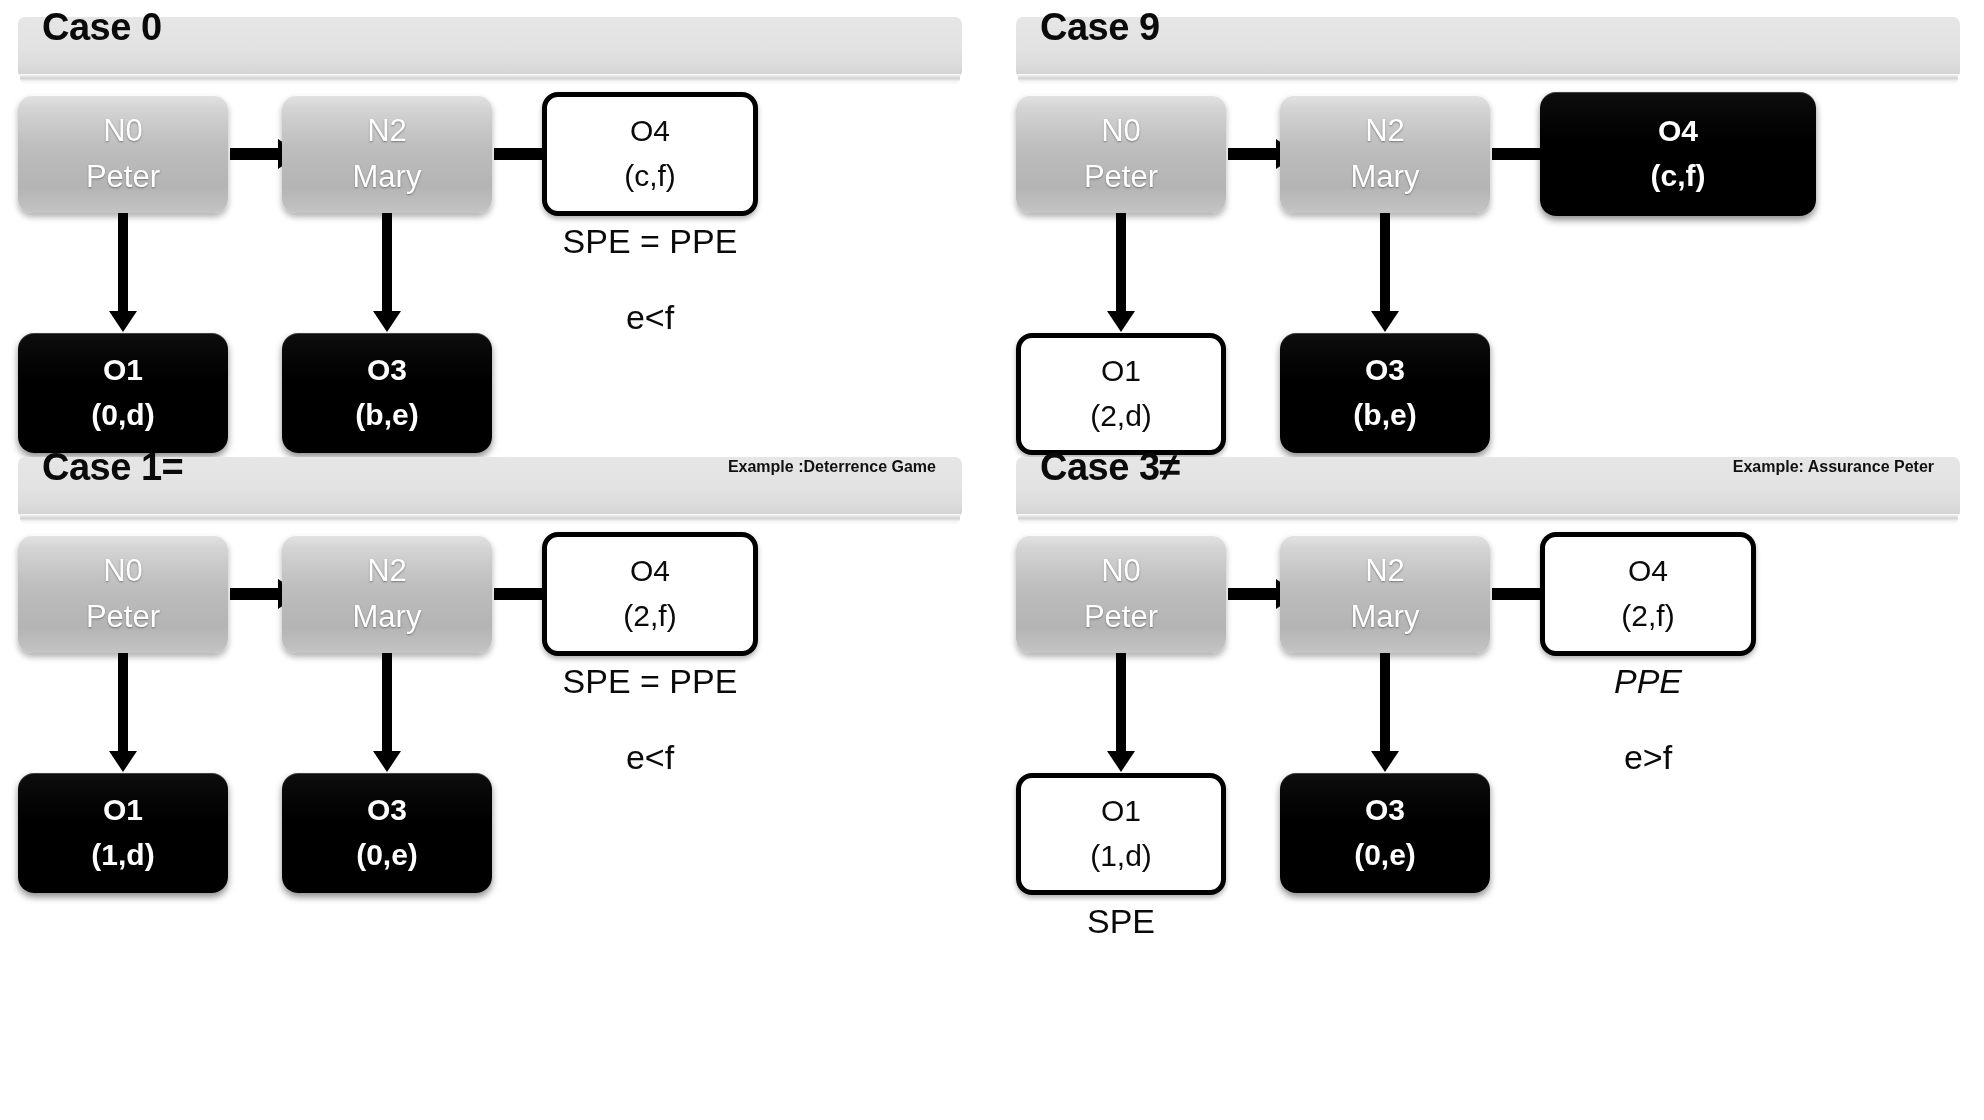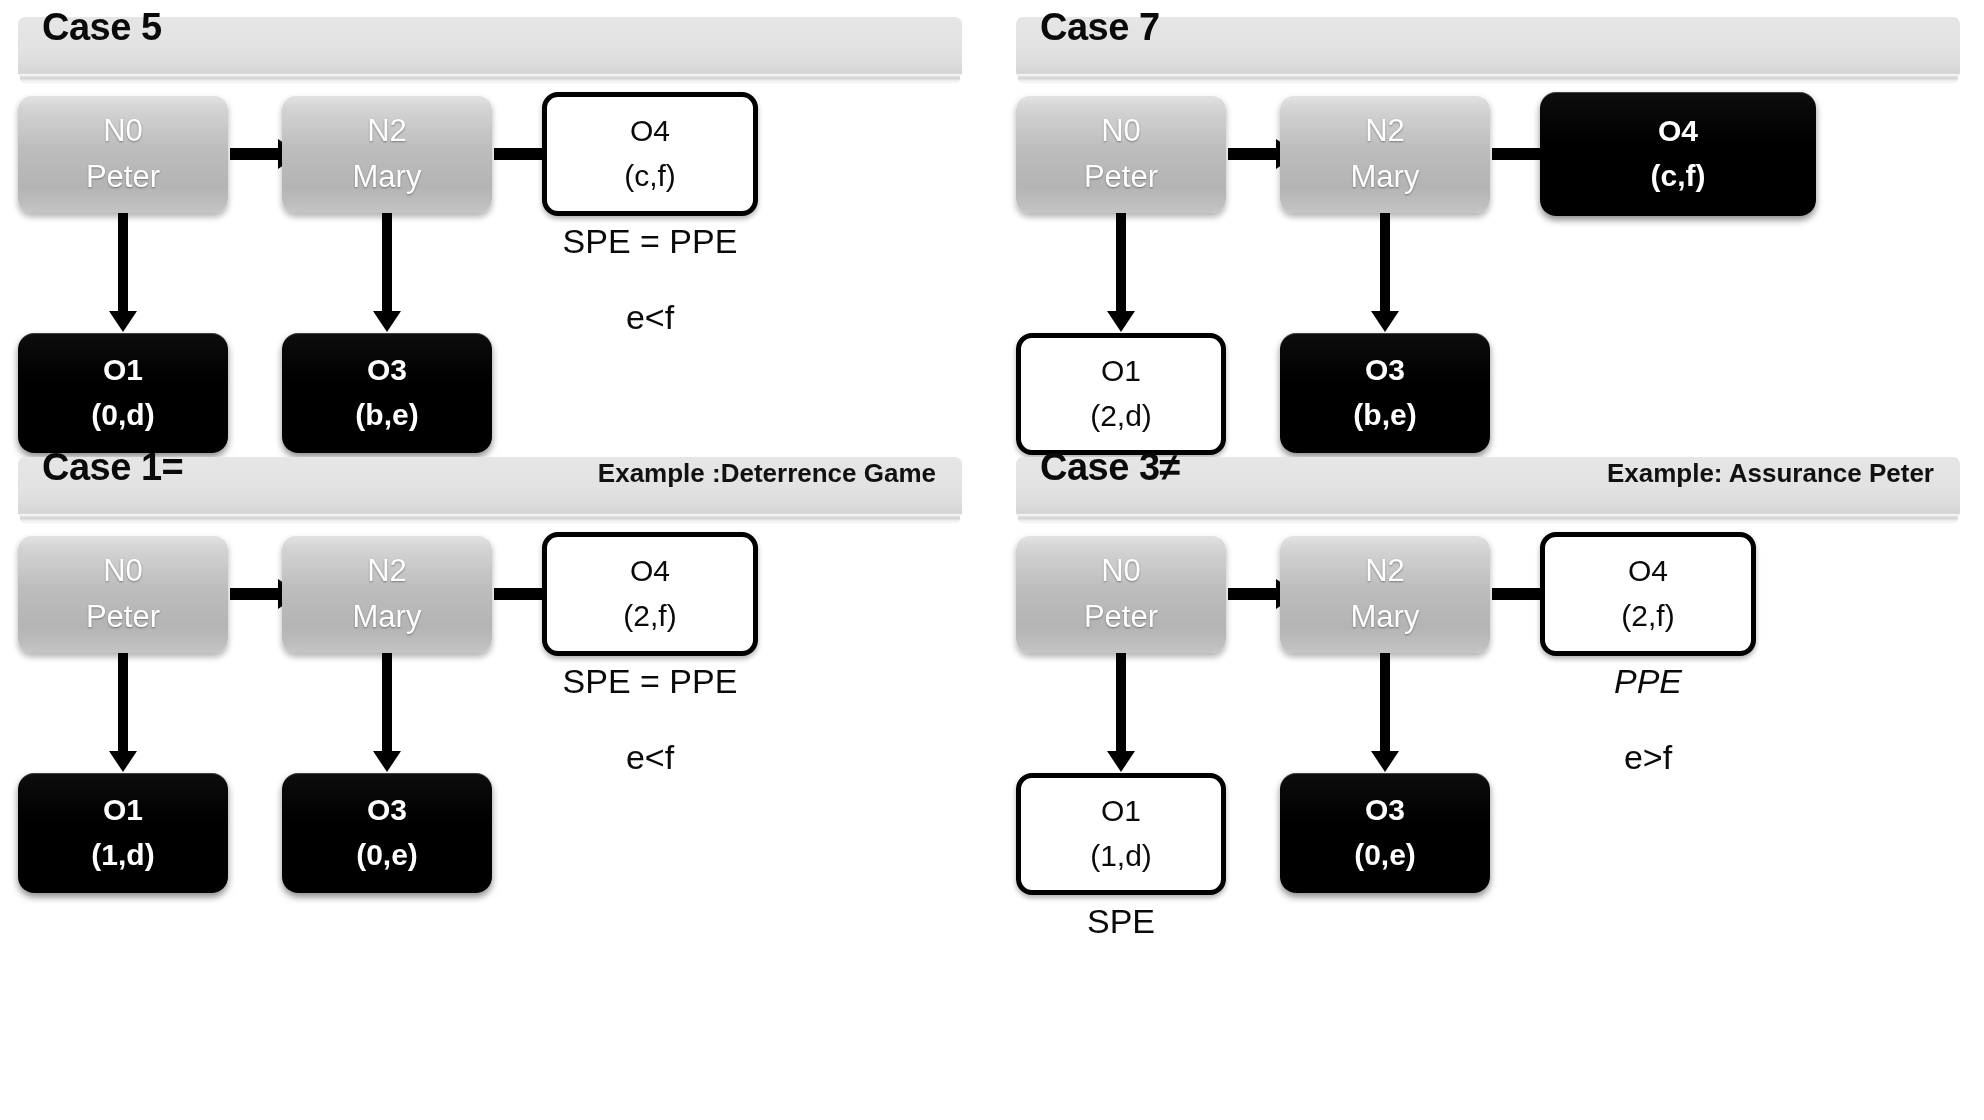"Case 5" div.banner-title { text: 5 -> 0 }
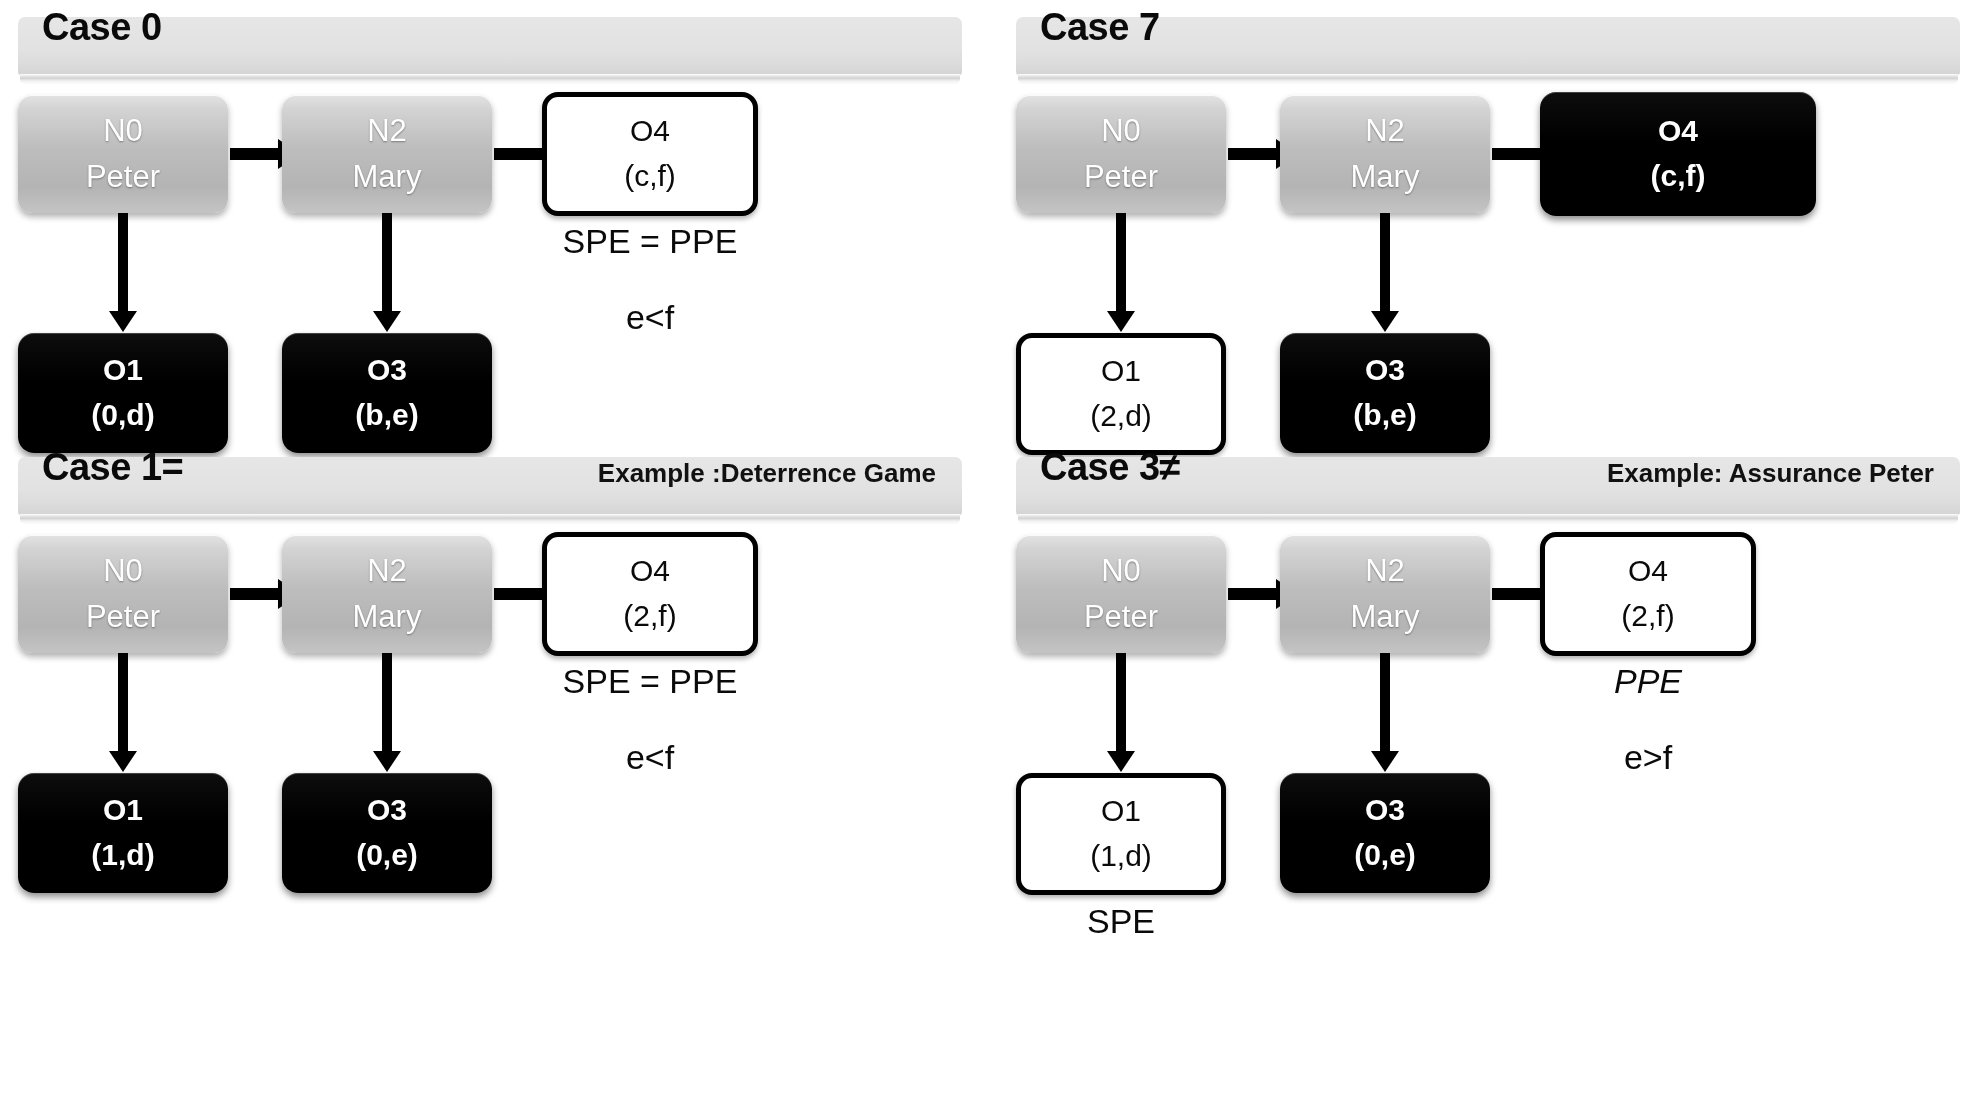"Case 7" div.banner-title { text: 7 -> 9 }
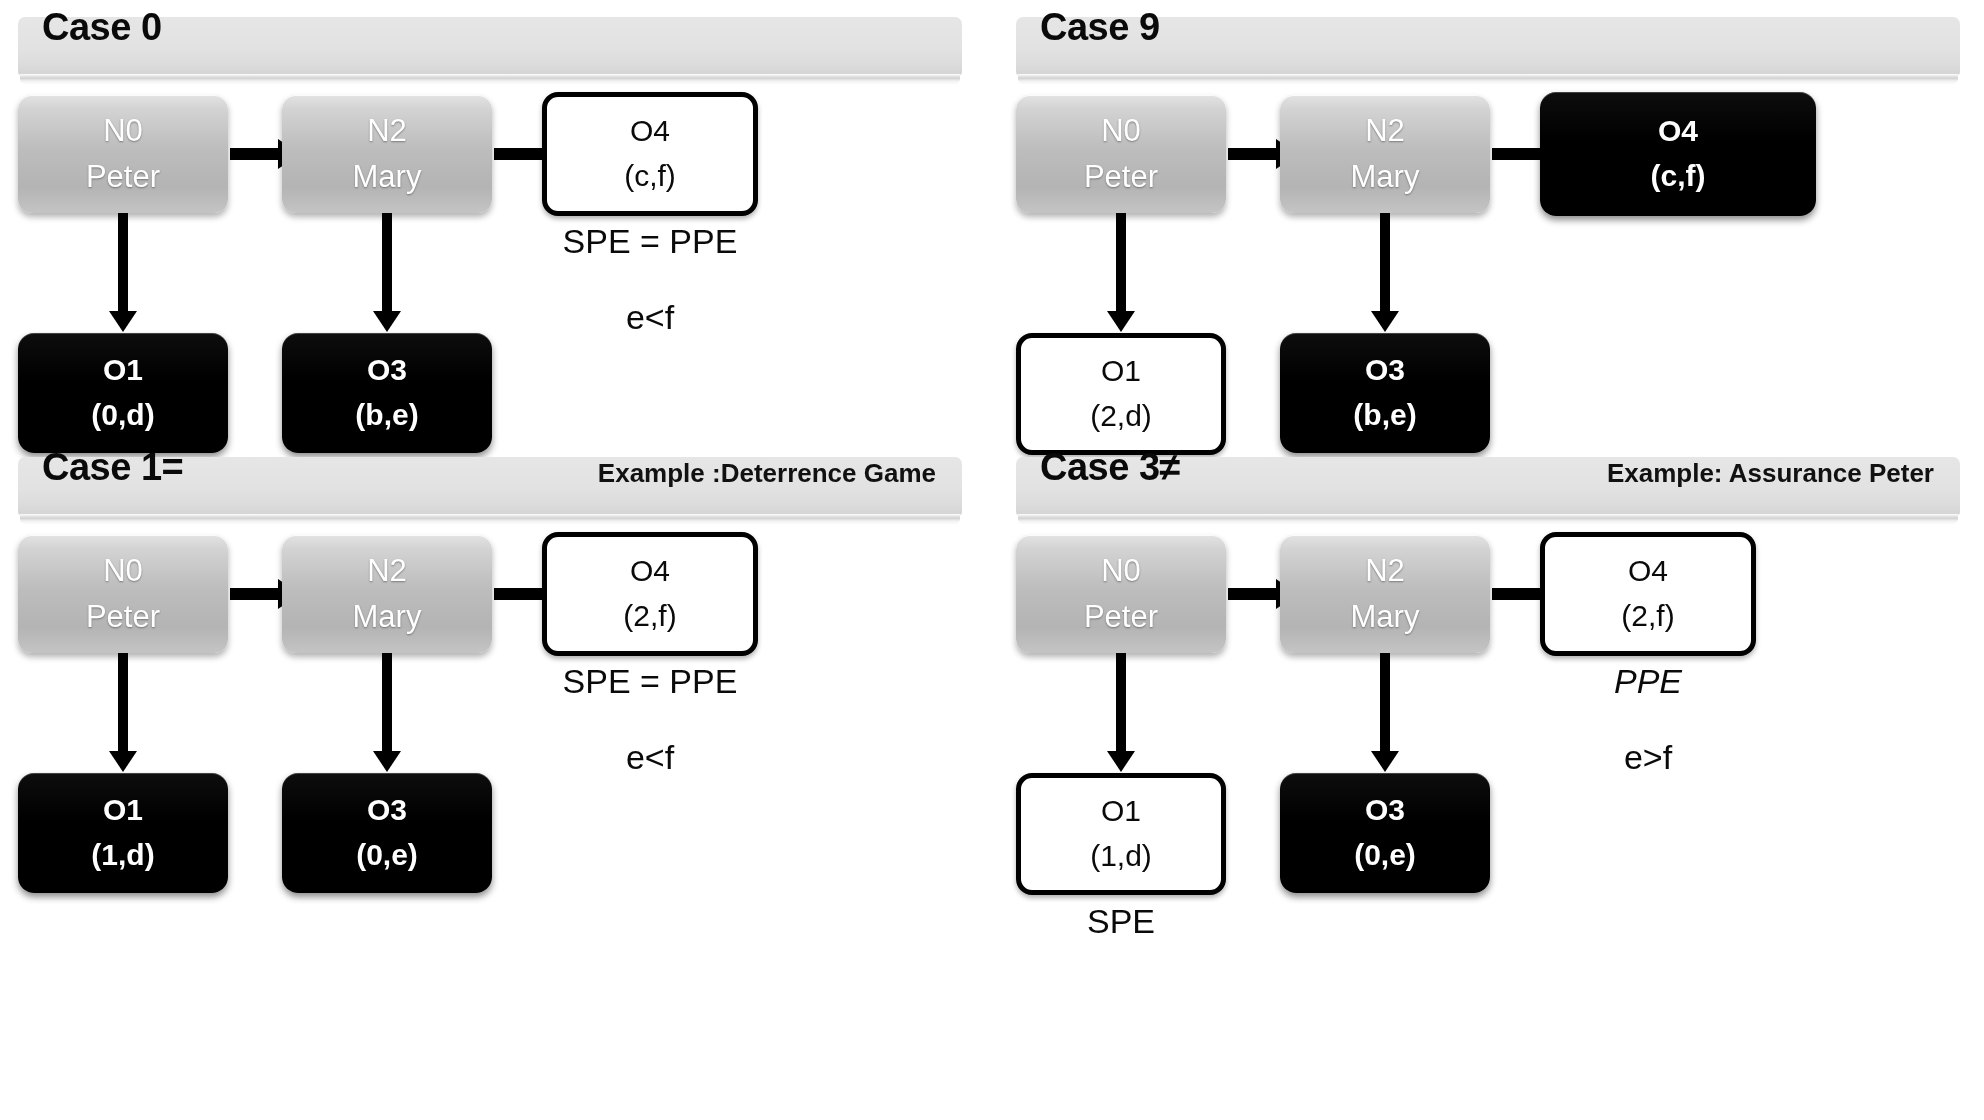"Example :Deterrence Game" .banner-example { font-size: 26px -> 16px }
